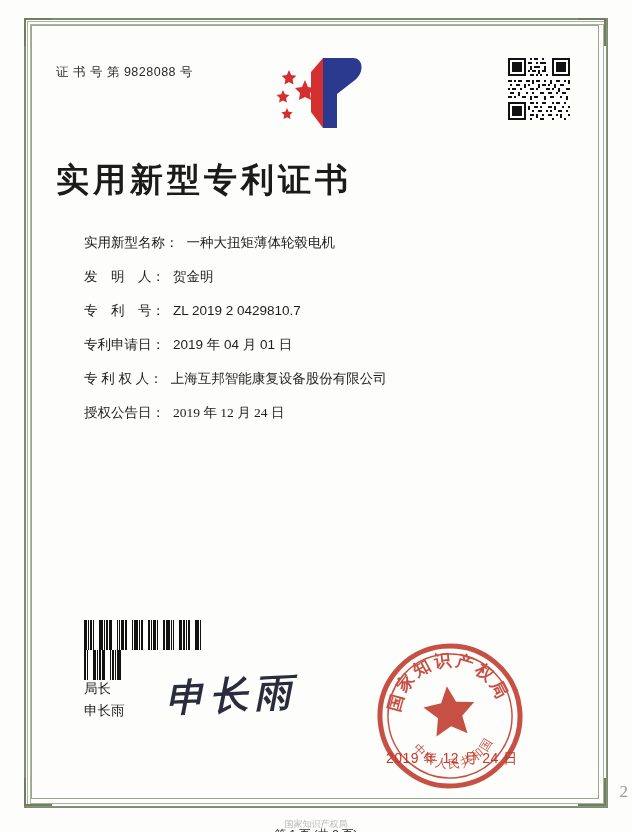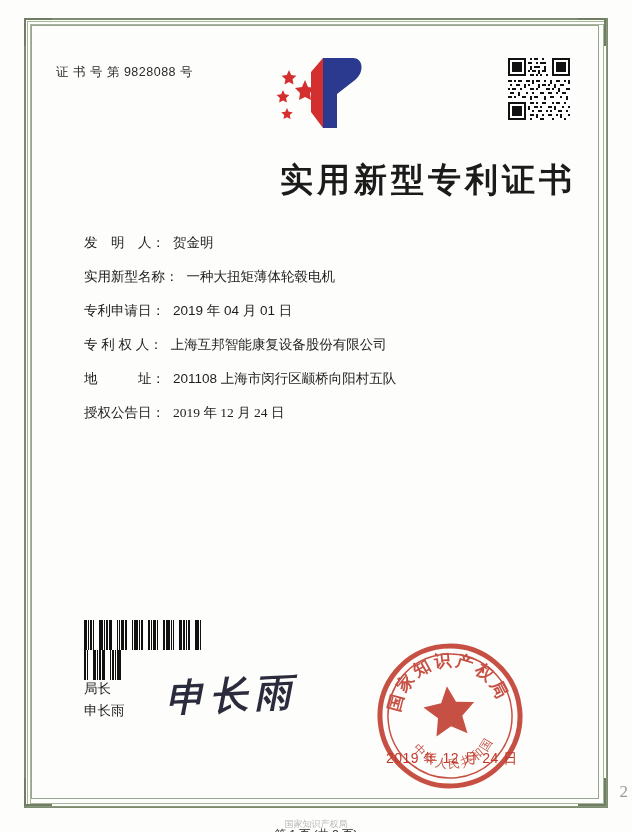"实用新型专利证书" .title { text-align: right -> left }
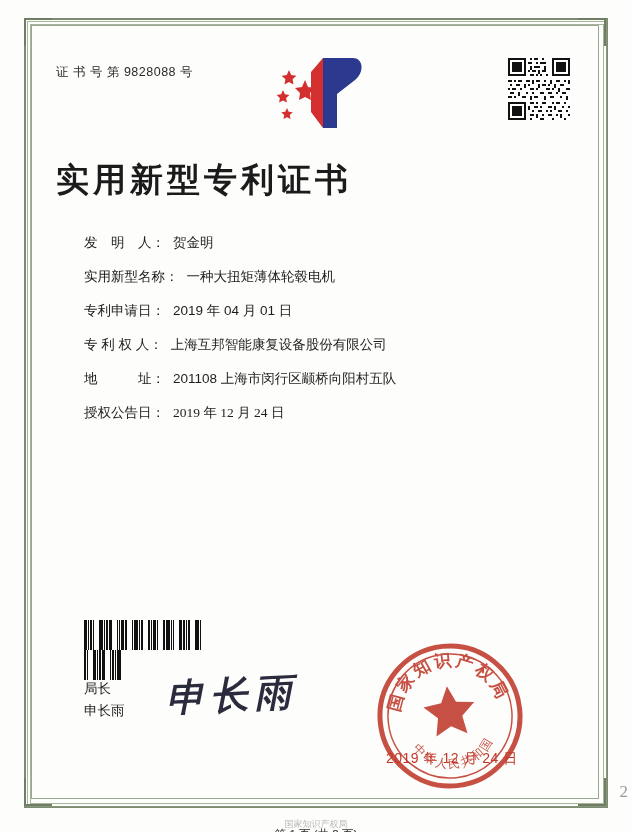"发 明 人： 贺金明" div.frow { order: before "实用新型名称： 一种大扭矩薄体轮毂电机" -> after "实用新型名称： 一种大扭矩薄体轮毂电机" }
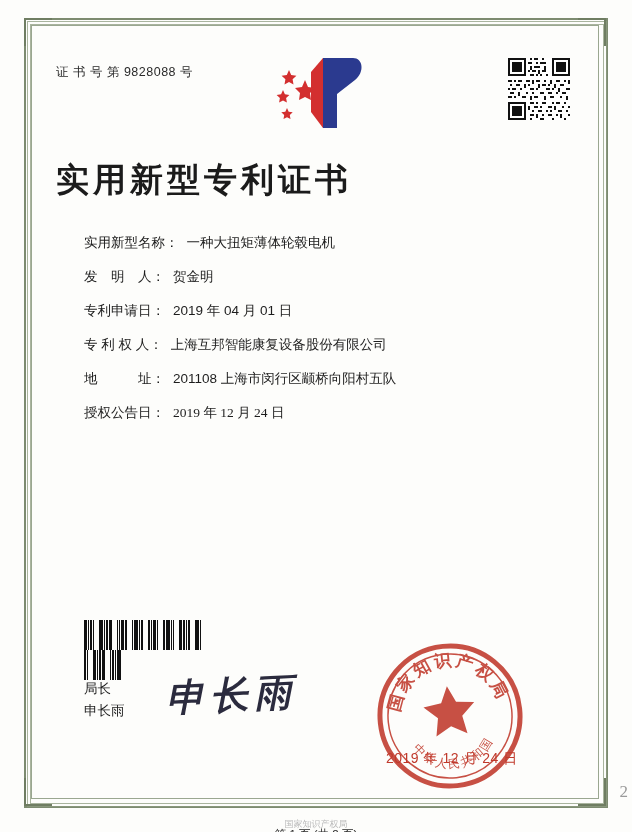"专 利 号： ZL 2019" div.frow { html: none -> <div> <span>专 利 号：</span><span>ZL 2019 2 0429810.7</span> </div> }
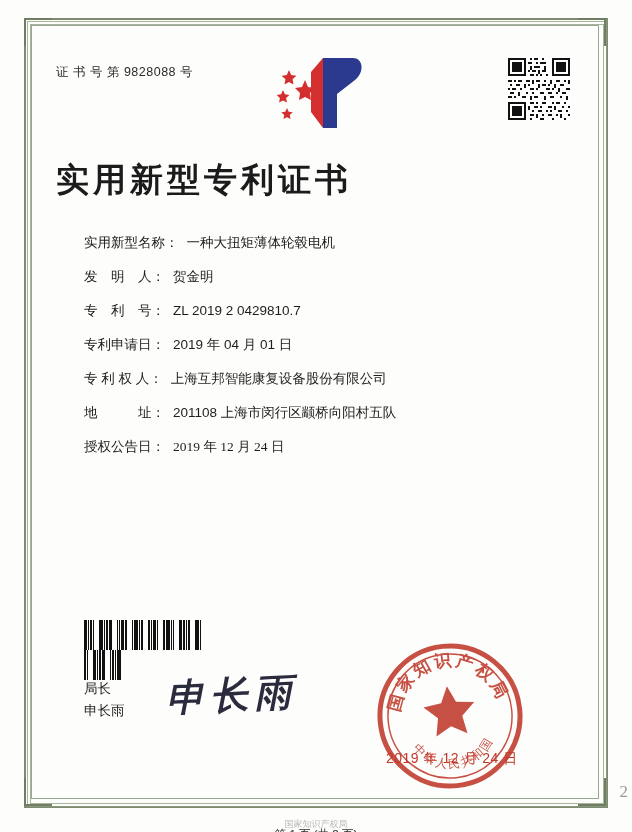"地 址： 201108 上海市闵行区颛桥向阳村五队" div.frow { html: <div> <span>地 址：</span><span>201108 上海市闵行区颛桥向阳村五队</span> </div> -> none }
